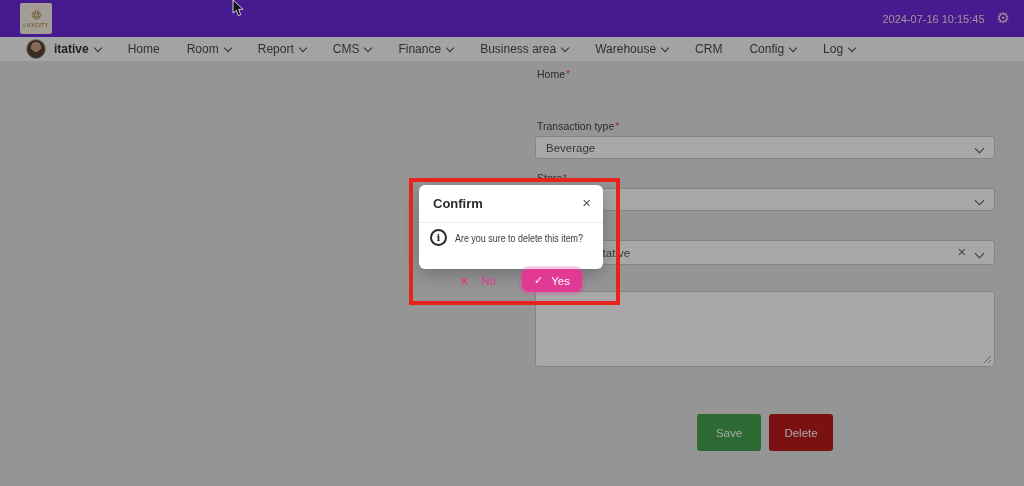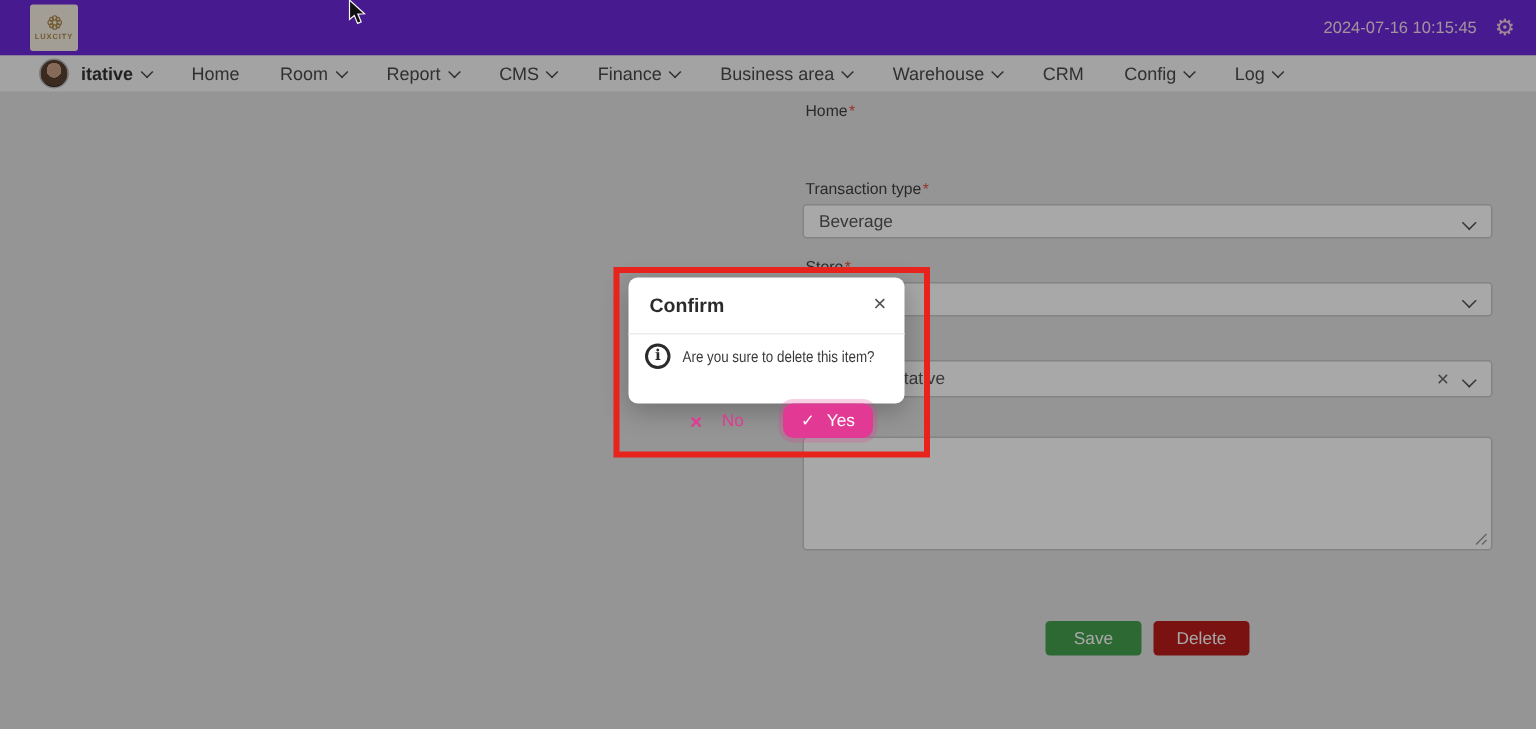"Save" .btn { height: 23px -> 37px }
